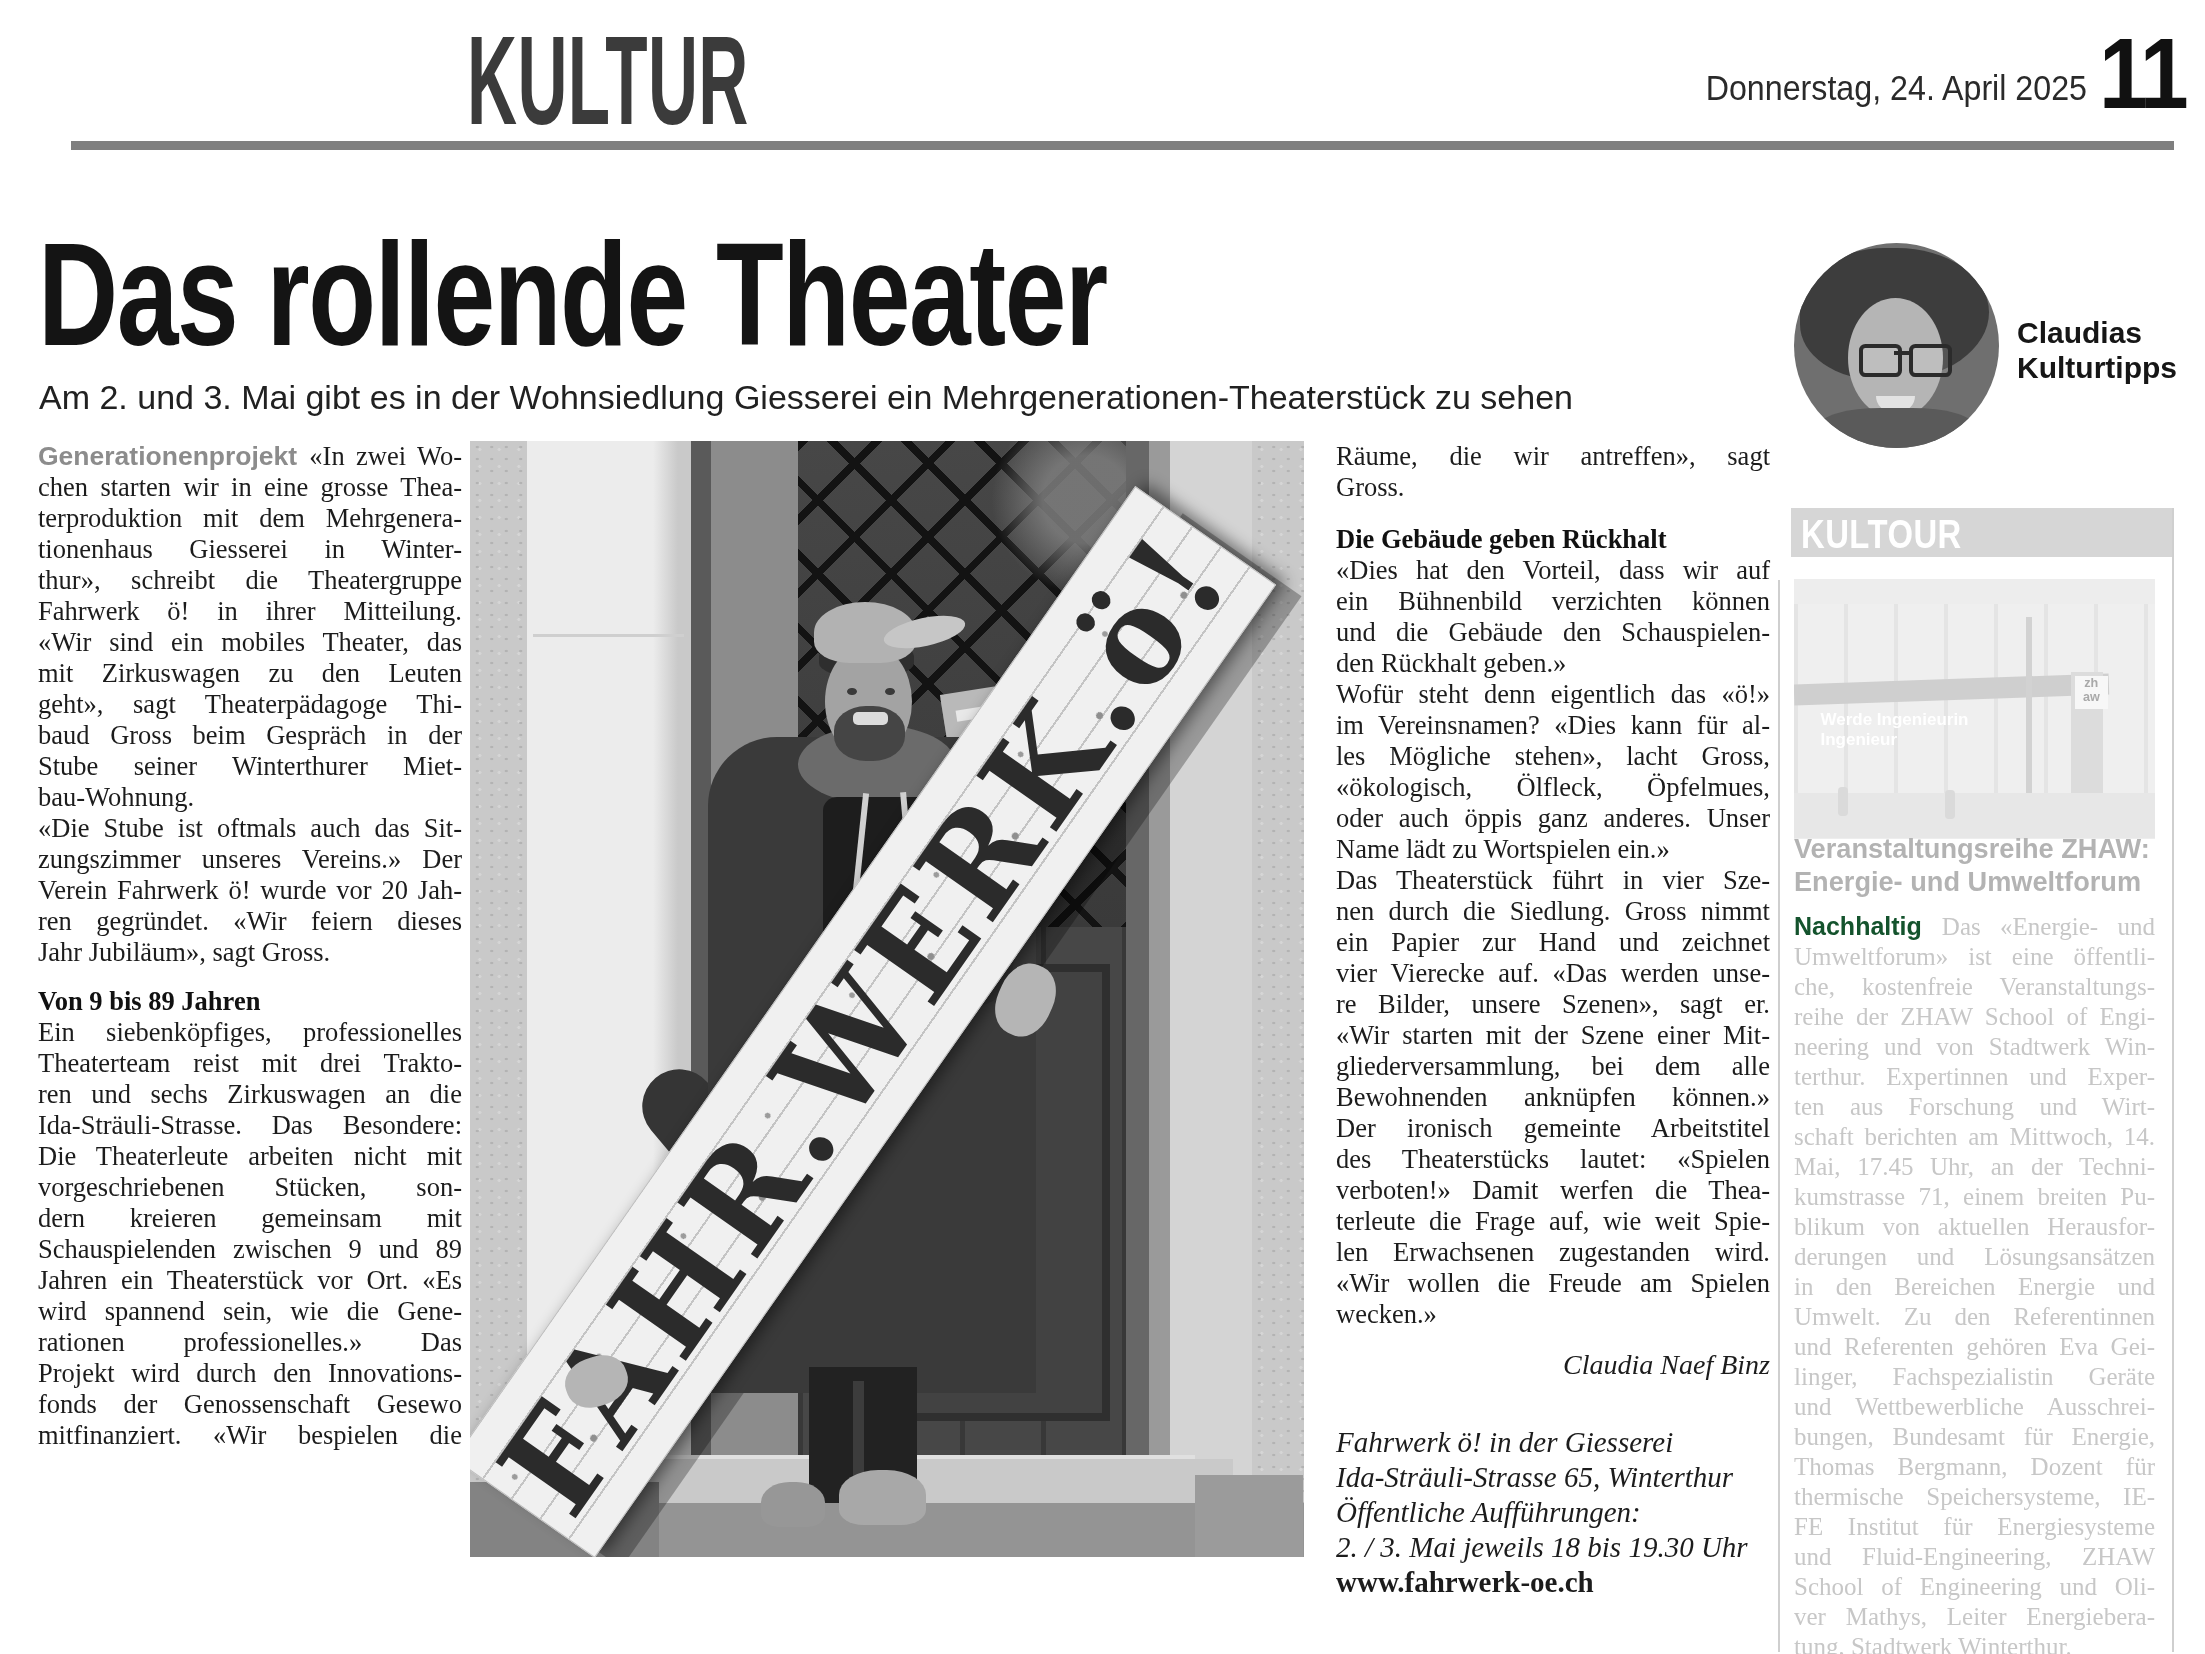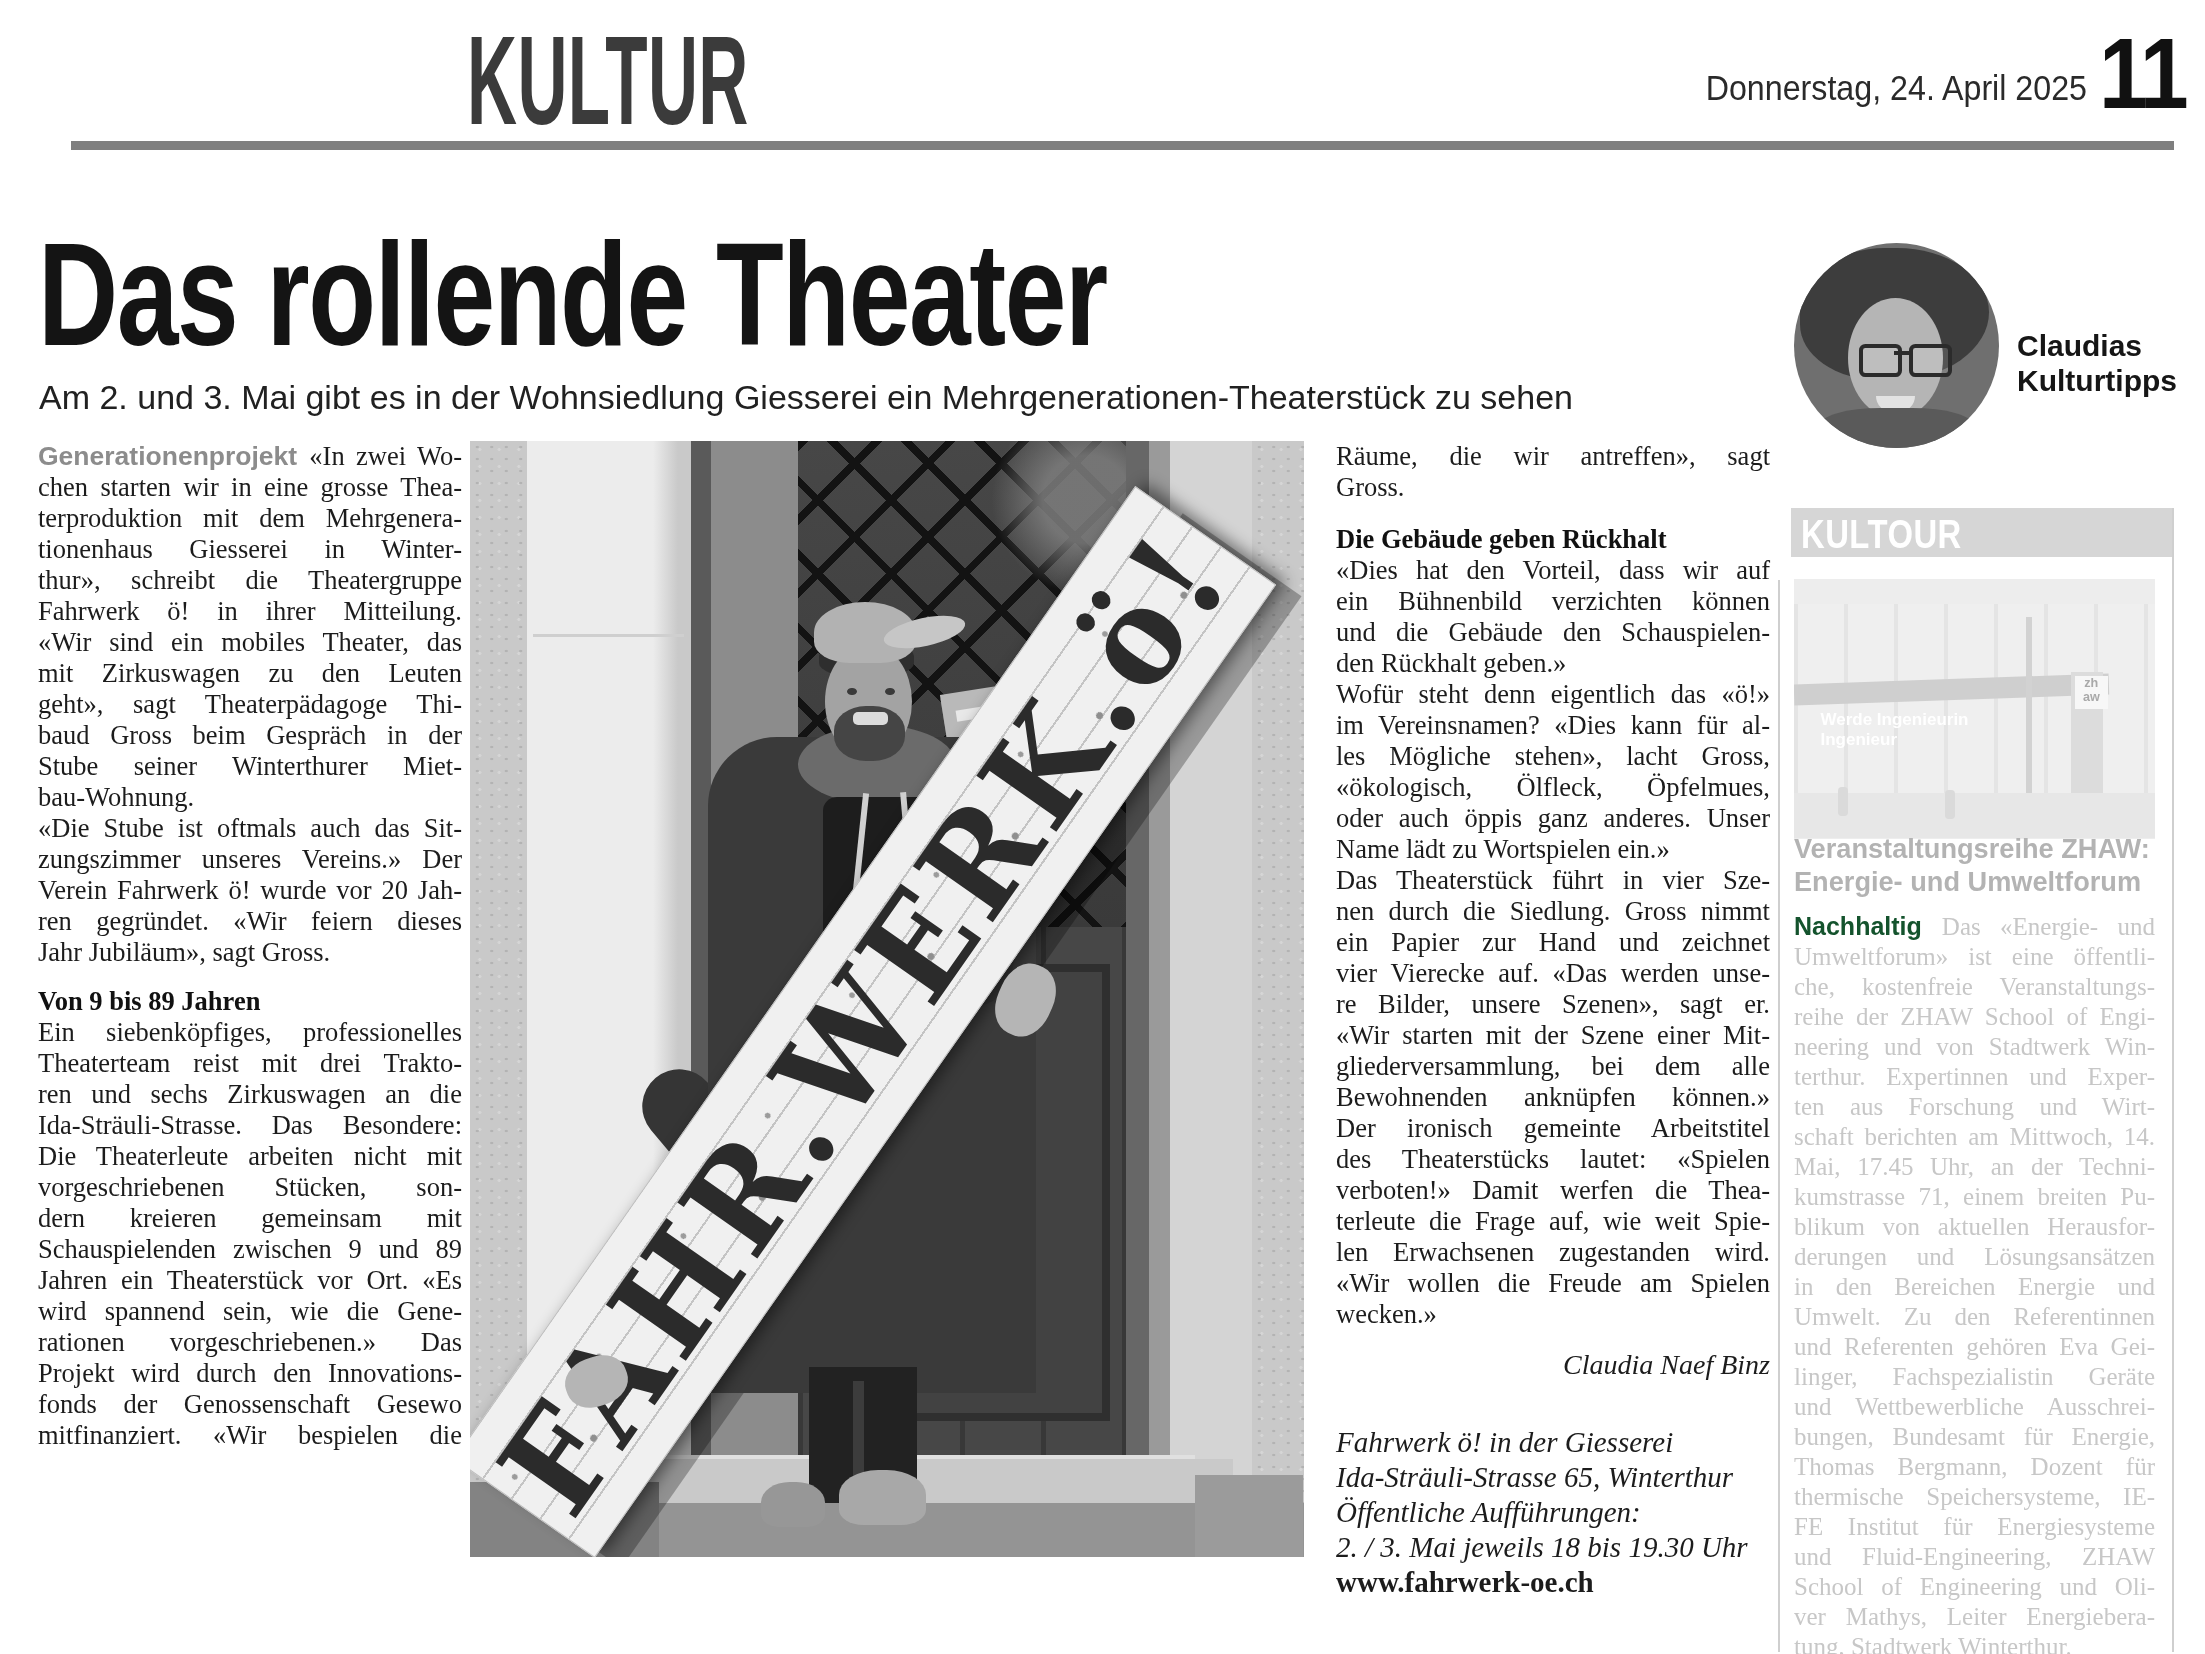"Claudias" #kt-title { margin-top: 13px -> none }
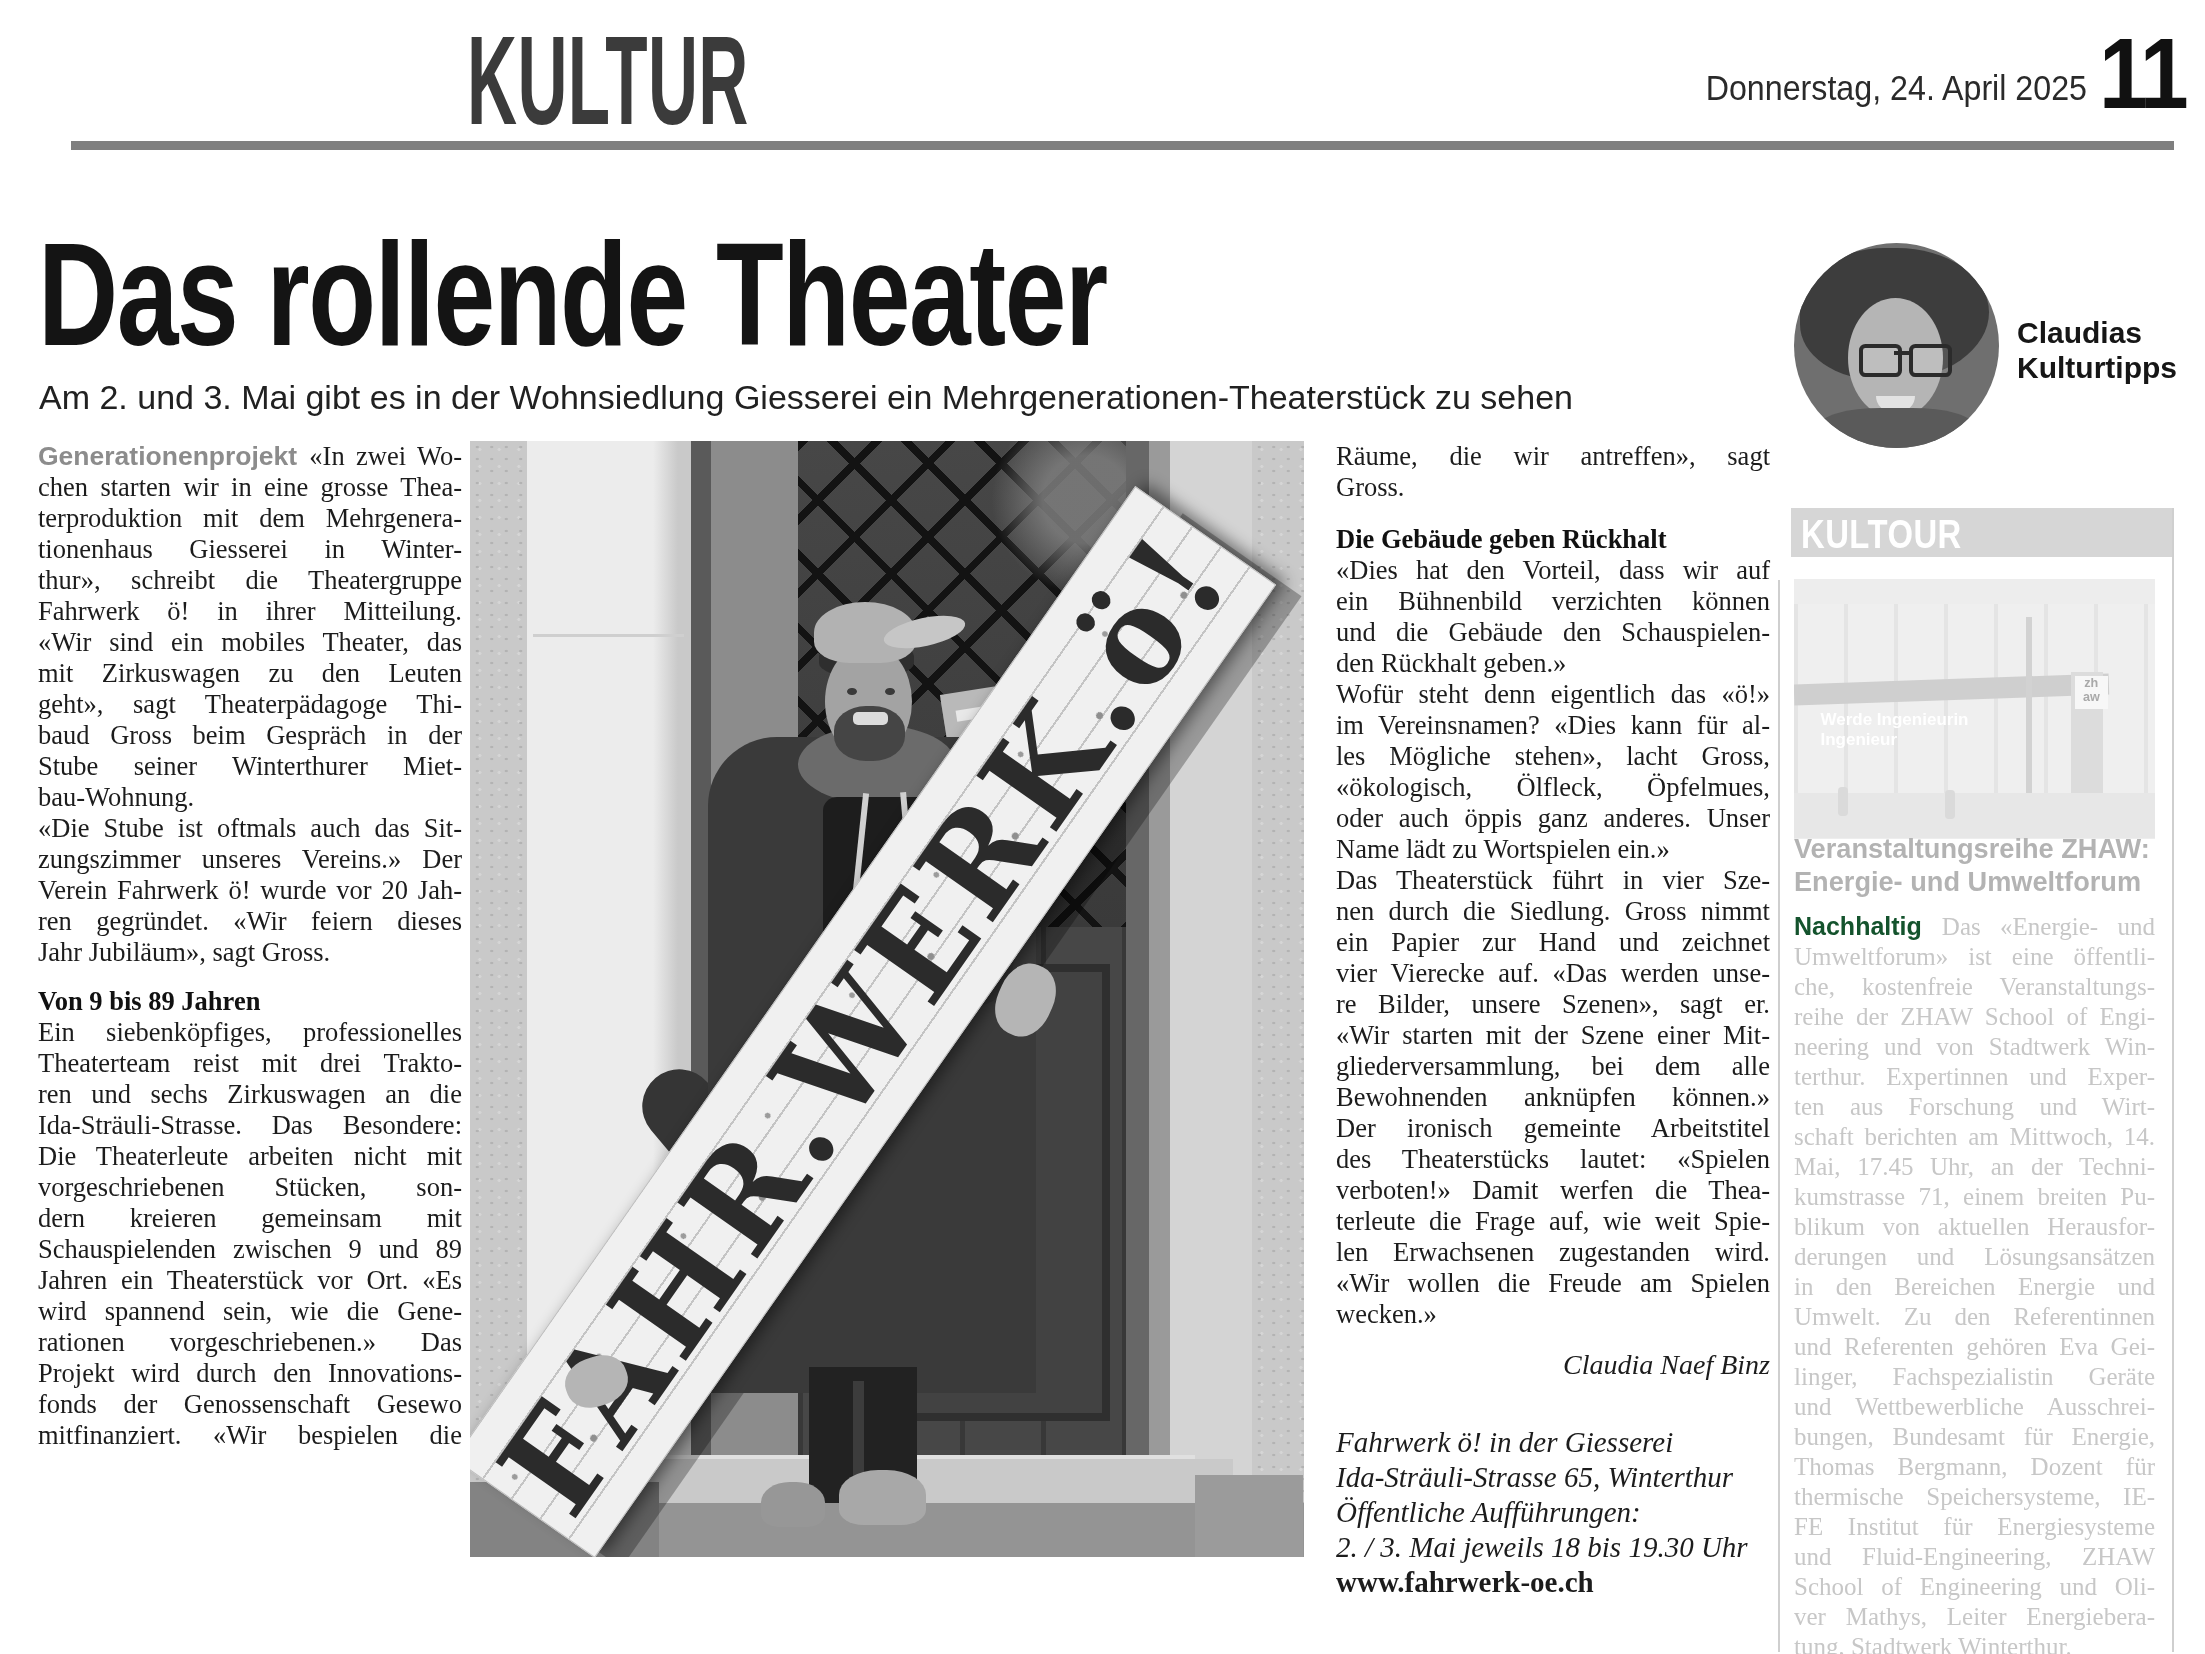"rationen vorgeschriebenen.» Das" div.ln { text: vorgeschriebenen -> professionelles }
